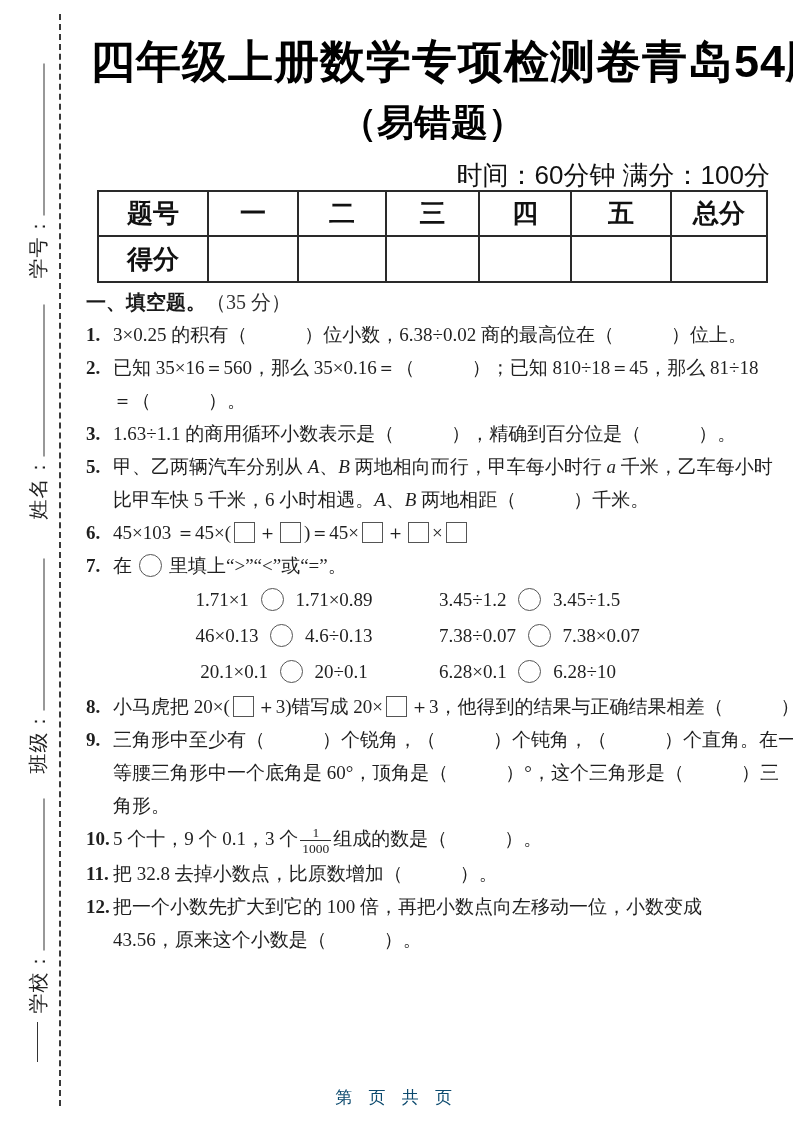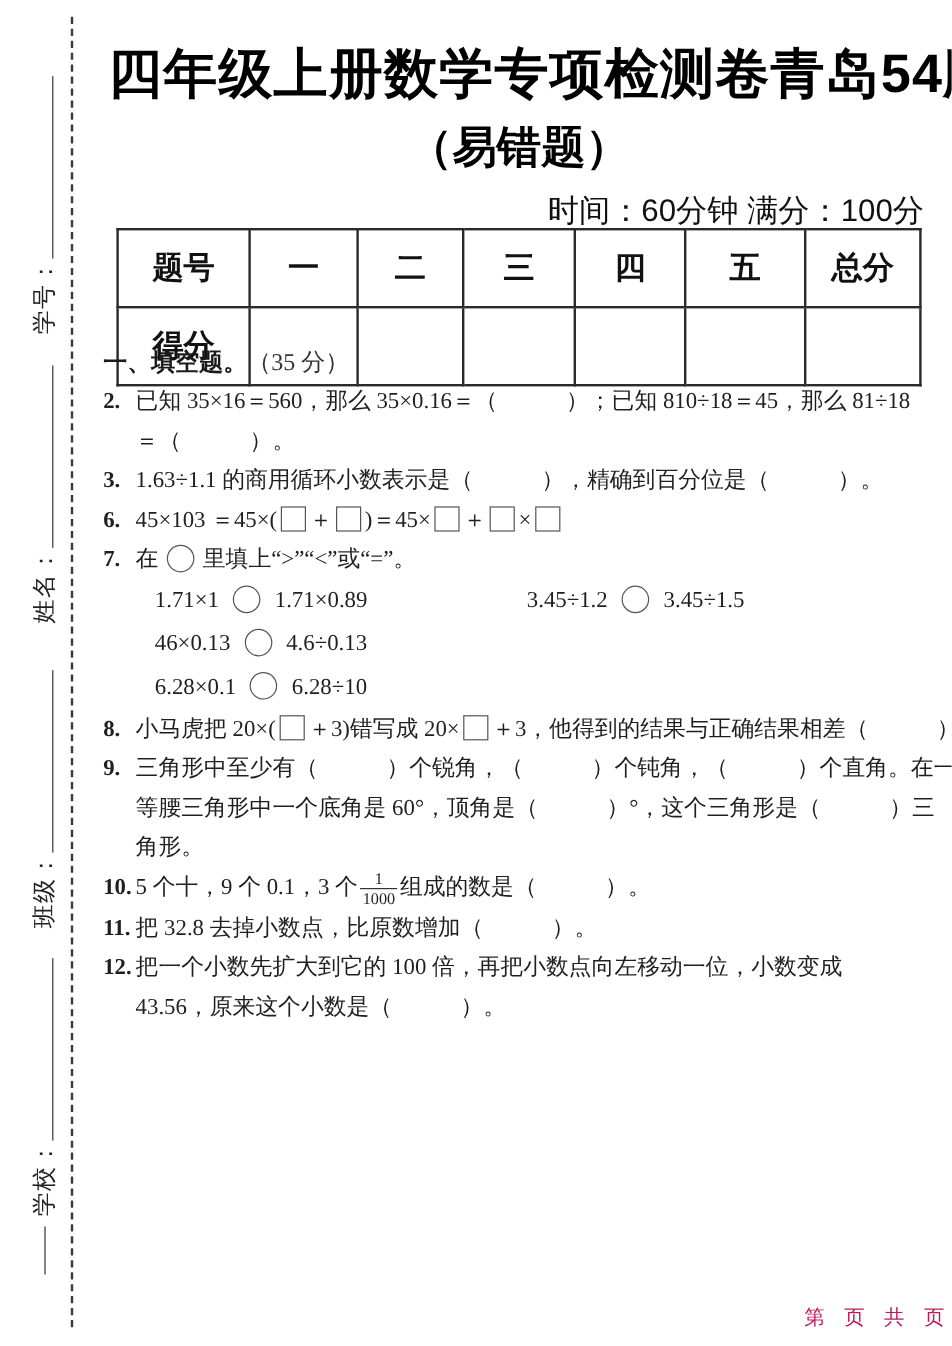"题号" .score-table td { padding: 14px -> 4px }
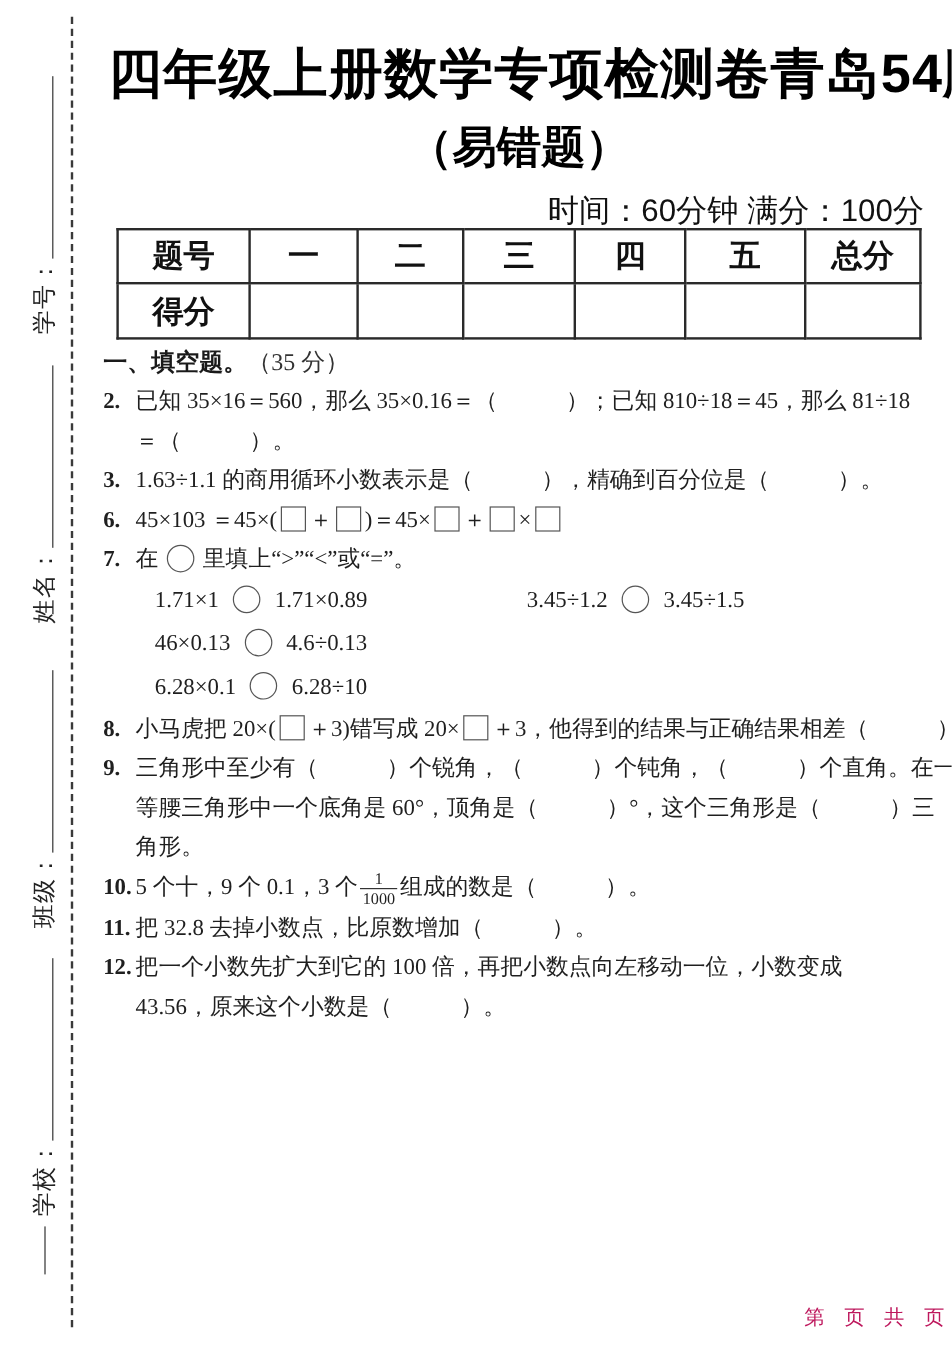"1. 3×0.25 的积有（ ）位小数，6.38÷0.02 商的最高位在（" div.question { html: none -> <div> <div><span>1.</span>3×0.25 的积有（ ）位小数，6.38÷0.02 商的最高位在（ ）位上。</div> </div> }
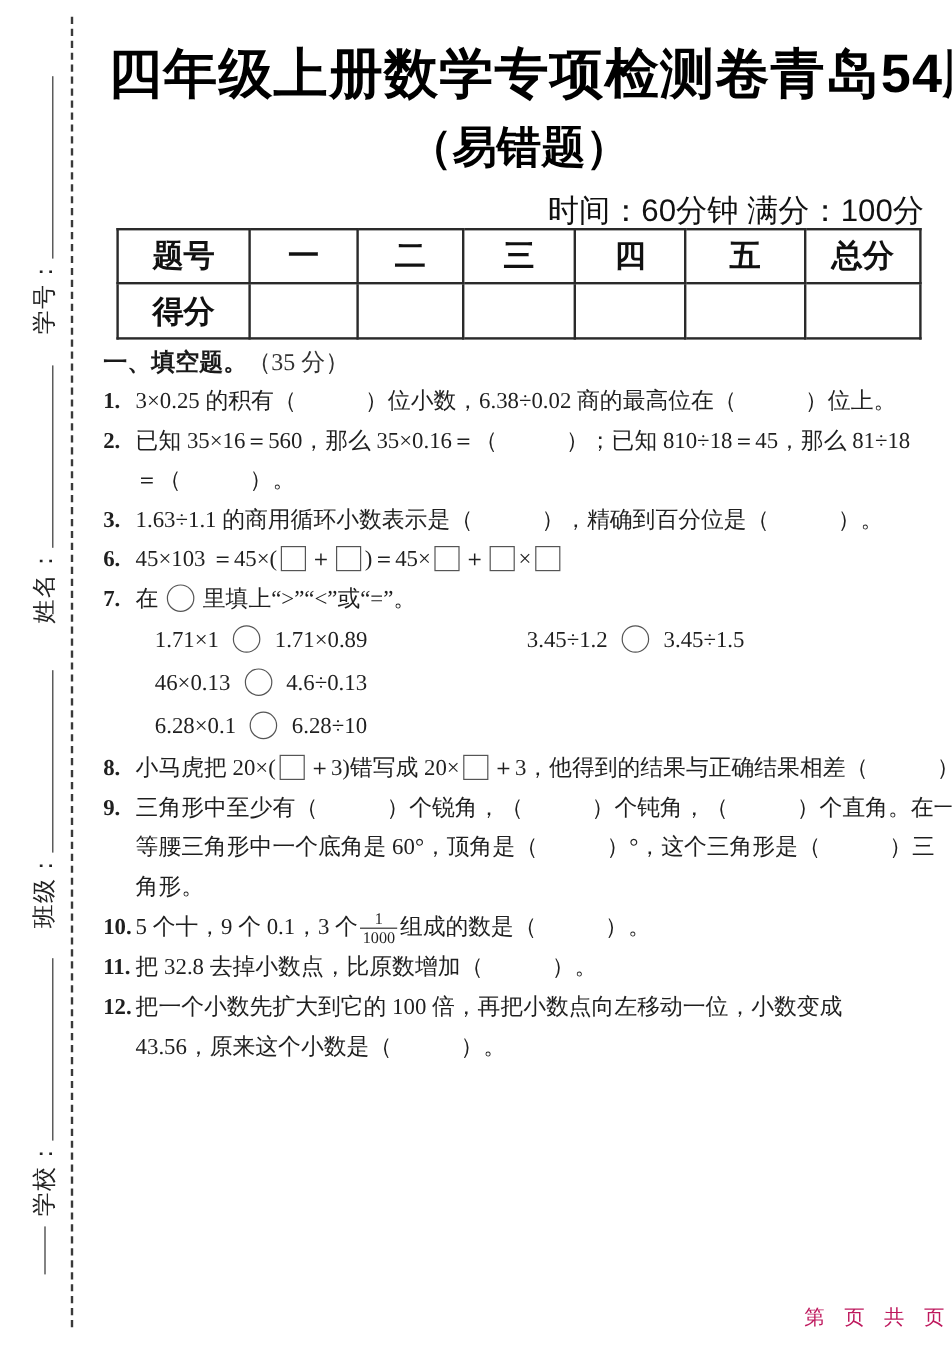"5. 甲、乙两辆汽车分别从 A、B 两地相向而行，甲车每小时行 a" div.question { html: none -> <div> <div><span>5.</span>甲、乙两辆汽车分别从 <i>A</i>、<i>B</i> 两地相向而行，甲车每小时行 <i>a</i> 千米，乙车每小时</div> <div>比甲车快 5 千米，6 小时相遇。<i>A</i>、<i>B</i> 两地相距（ ）千米。</div> </div> }
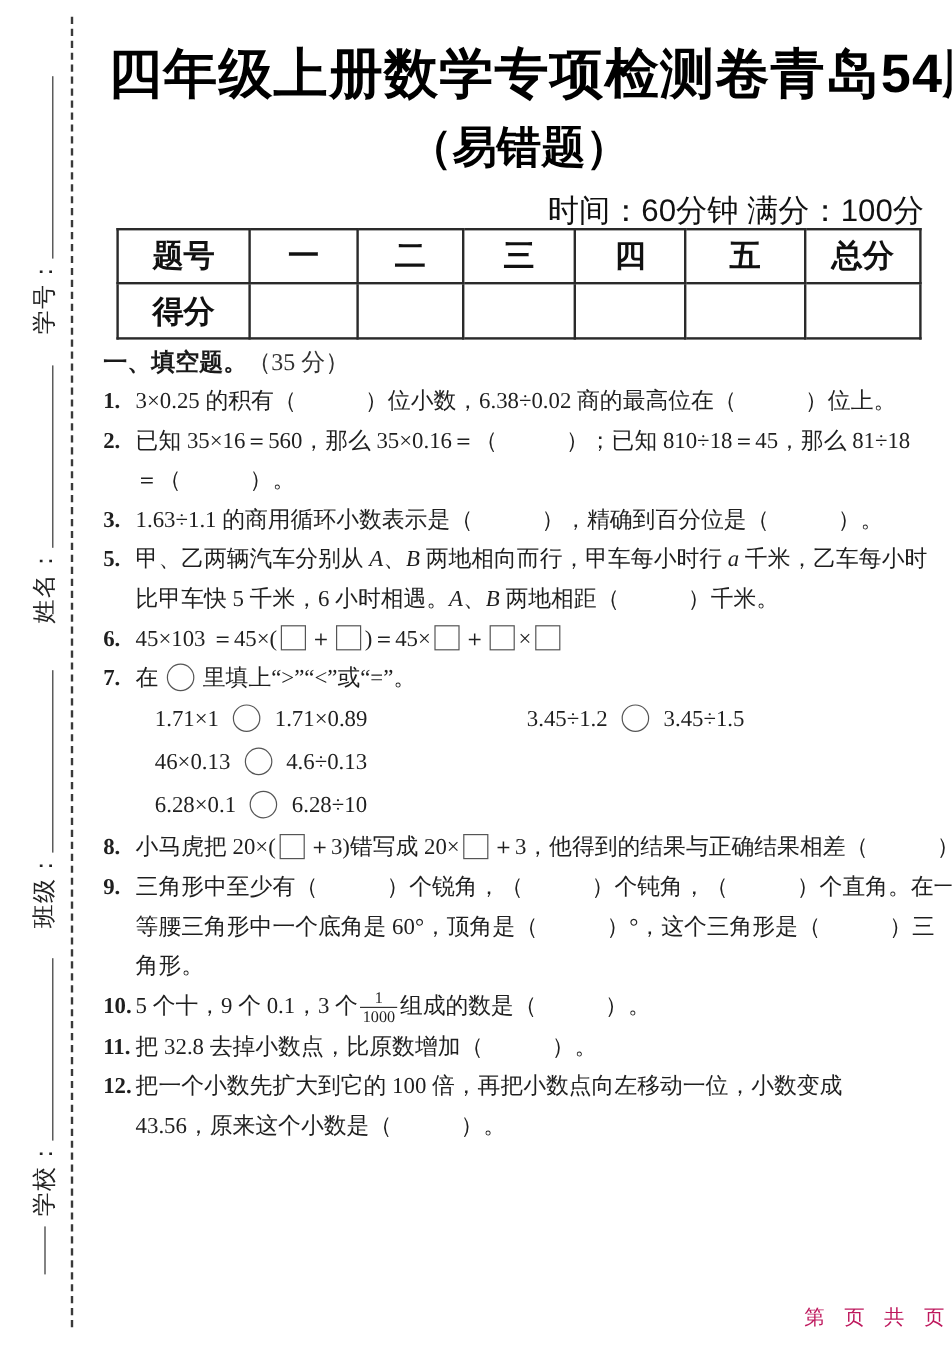"1.71×1 1.71×0.89" .pair-row { text-align: none -> center }
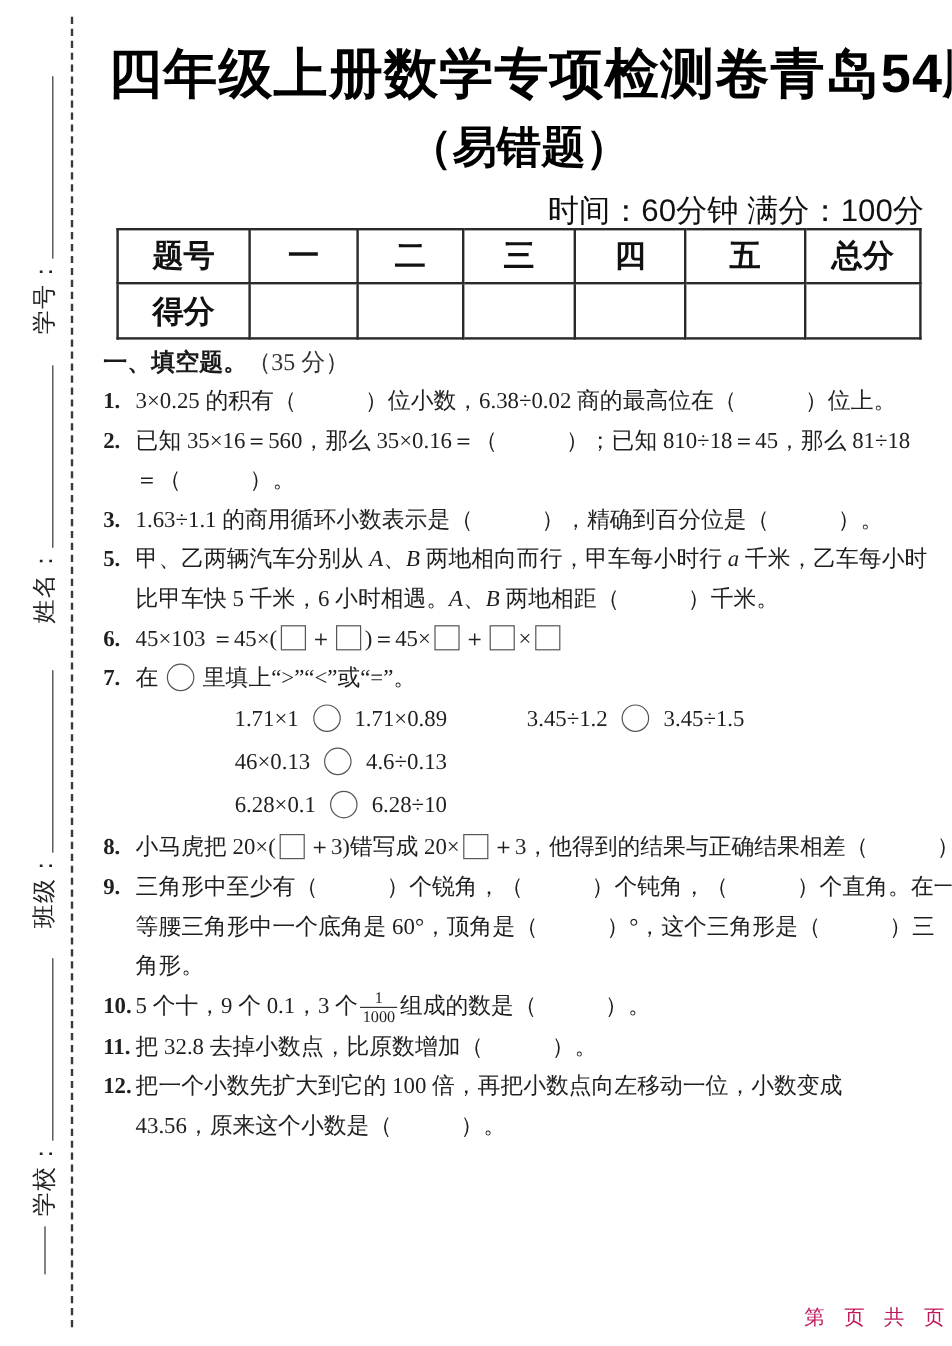"7.38÷0.07 7.38×0.07" span.pair-cell { html: none -> <span>7.38÷0.07 <span></span> 7.38×0.07</span> }
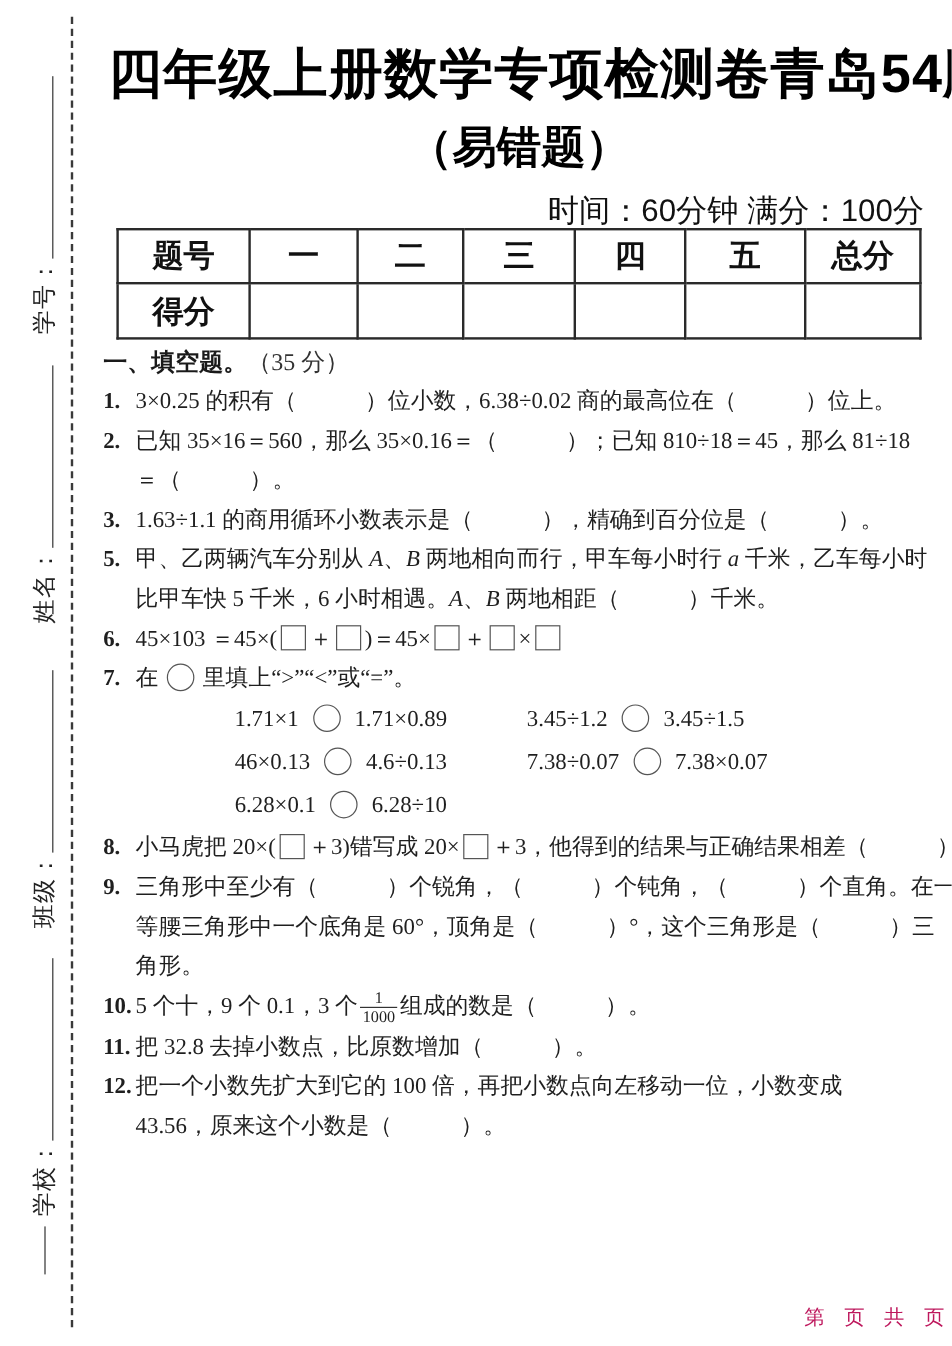"20.1×0.1 20÷0.1" span.pair-cell { html: none -> <span>20.1×0.1 <span></span> 20÷0.1</span> }
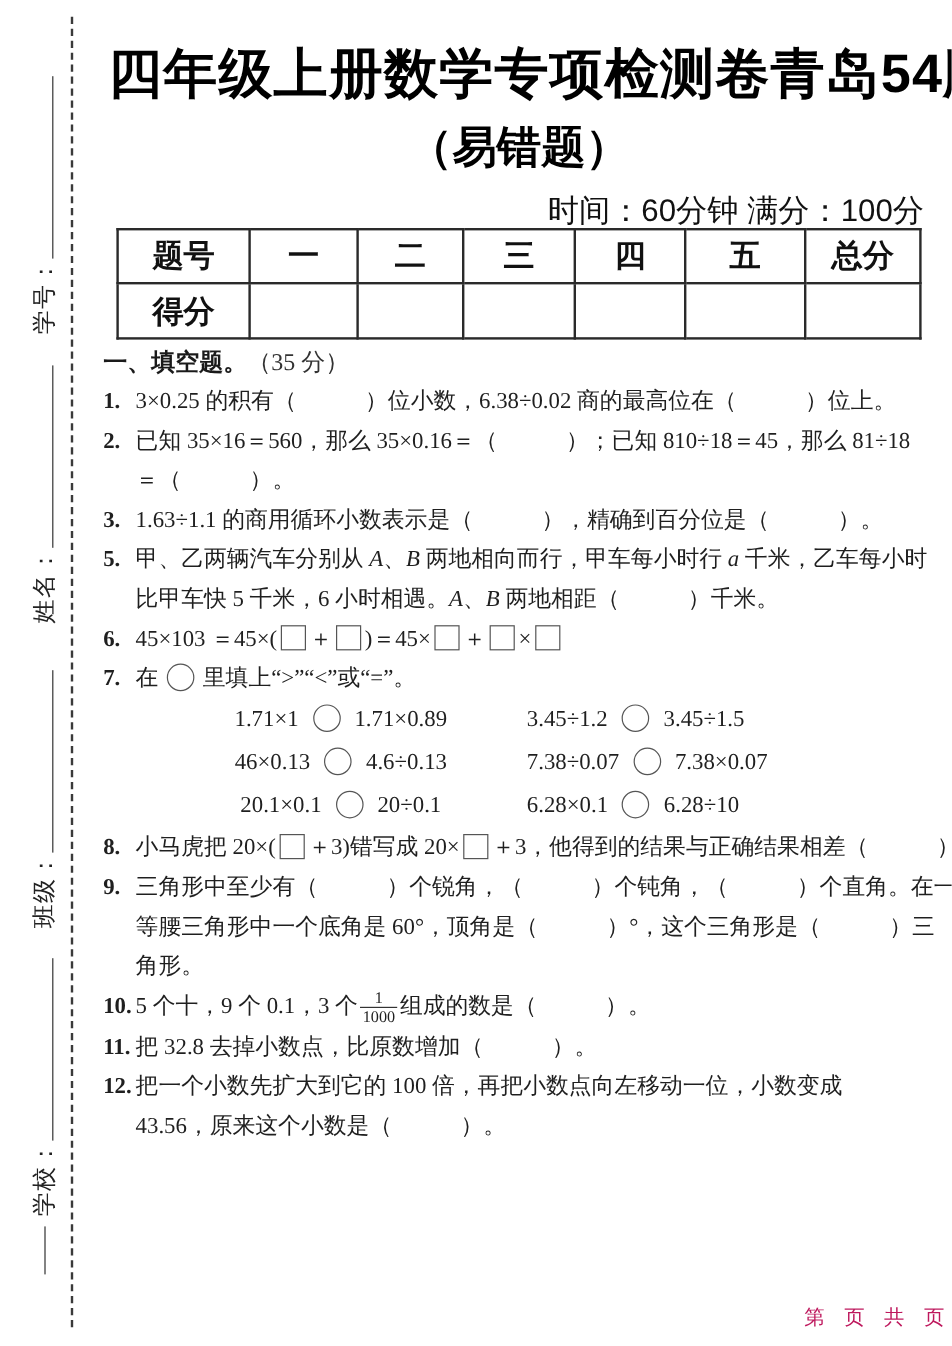"第 页 共 页" .footer { color: #be185d -> #0c4a6e; text-align: right -> center }
